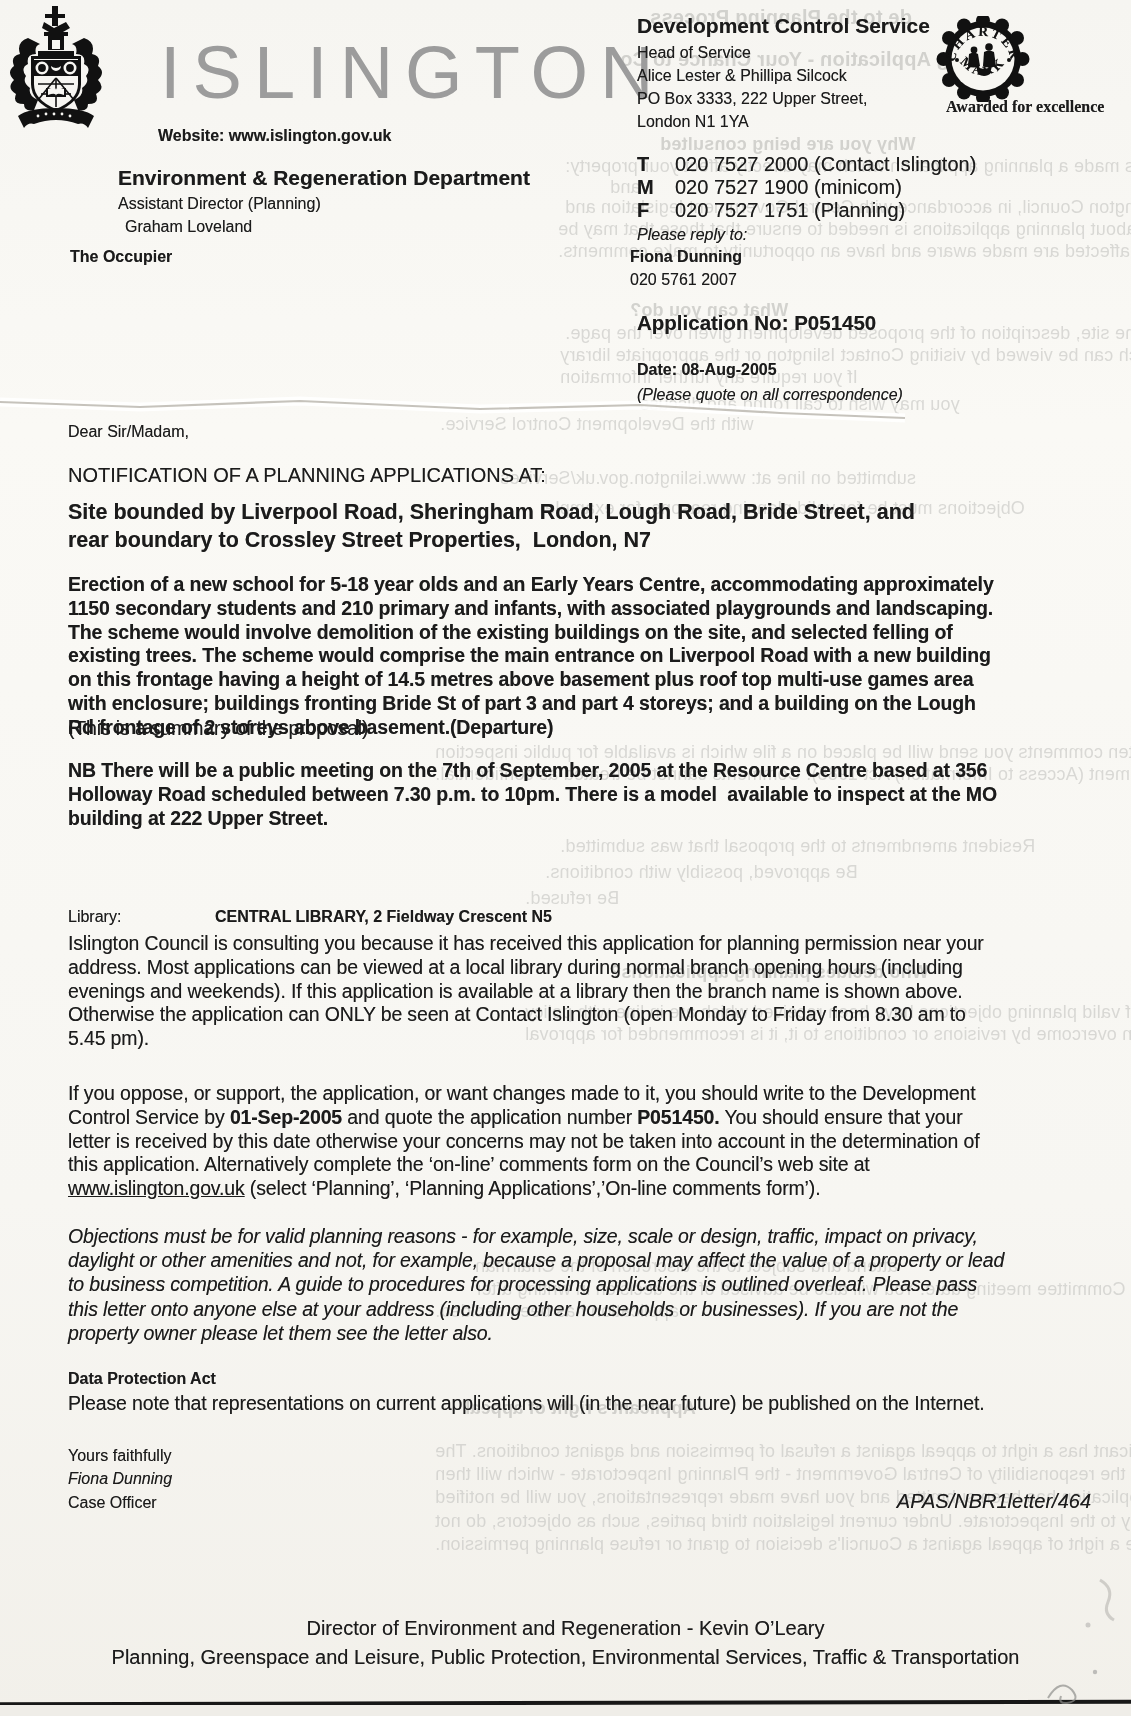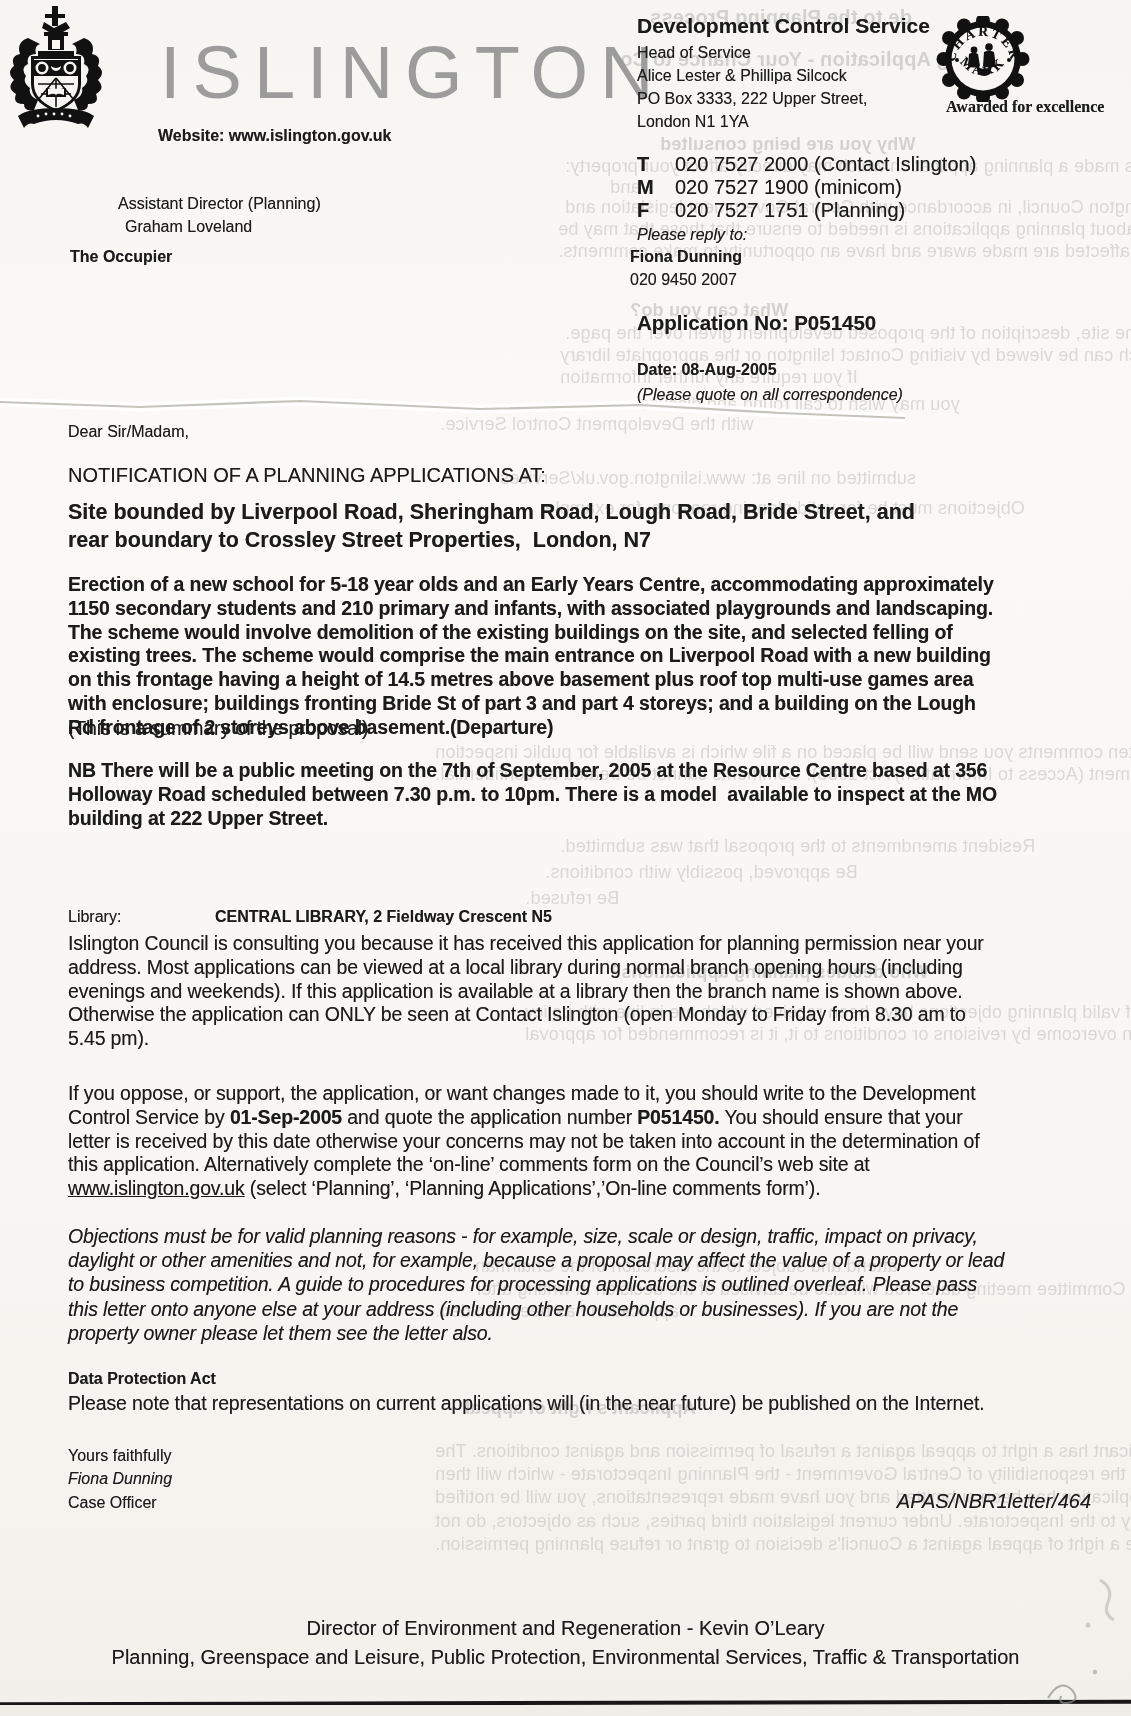"Environment & Regeneration Department" div.abs { html: none -> <div>Environment &amp; Regeneration Department</div> }
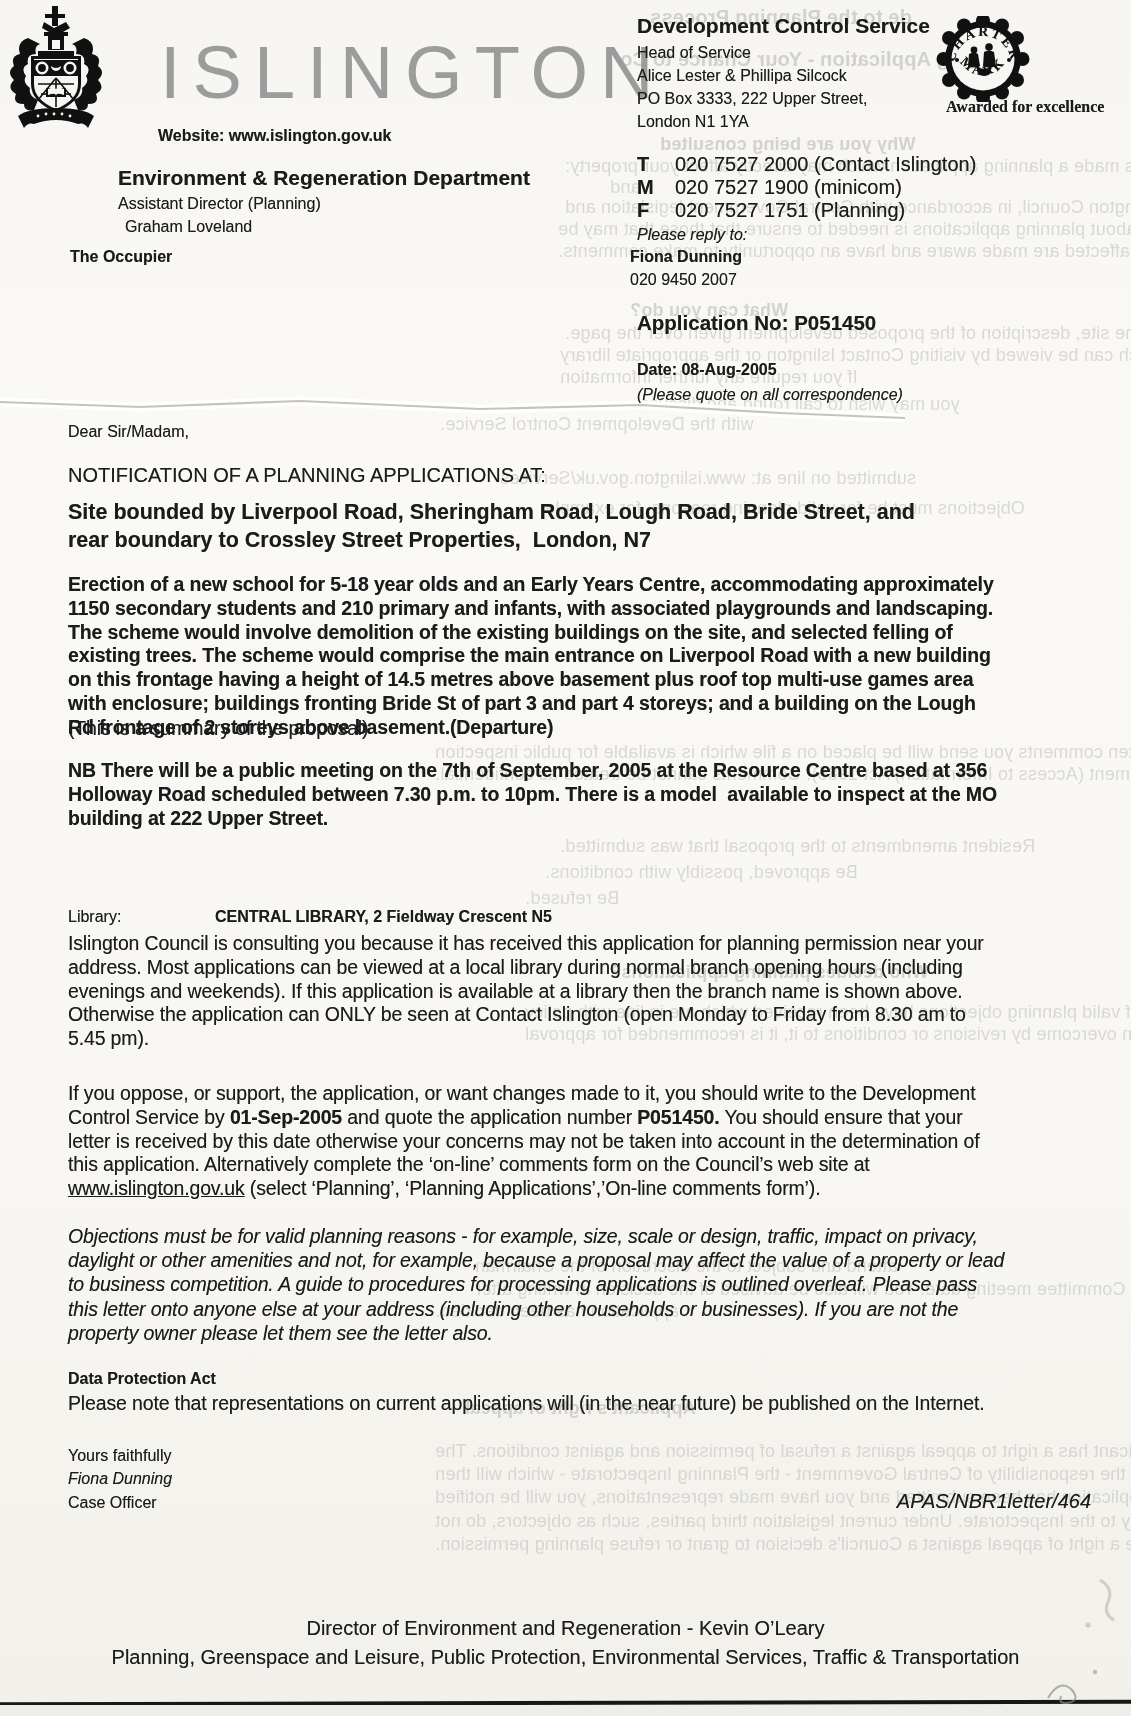"020 9450 2007" div.abs { text: 9450 -> 5761 }
